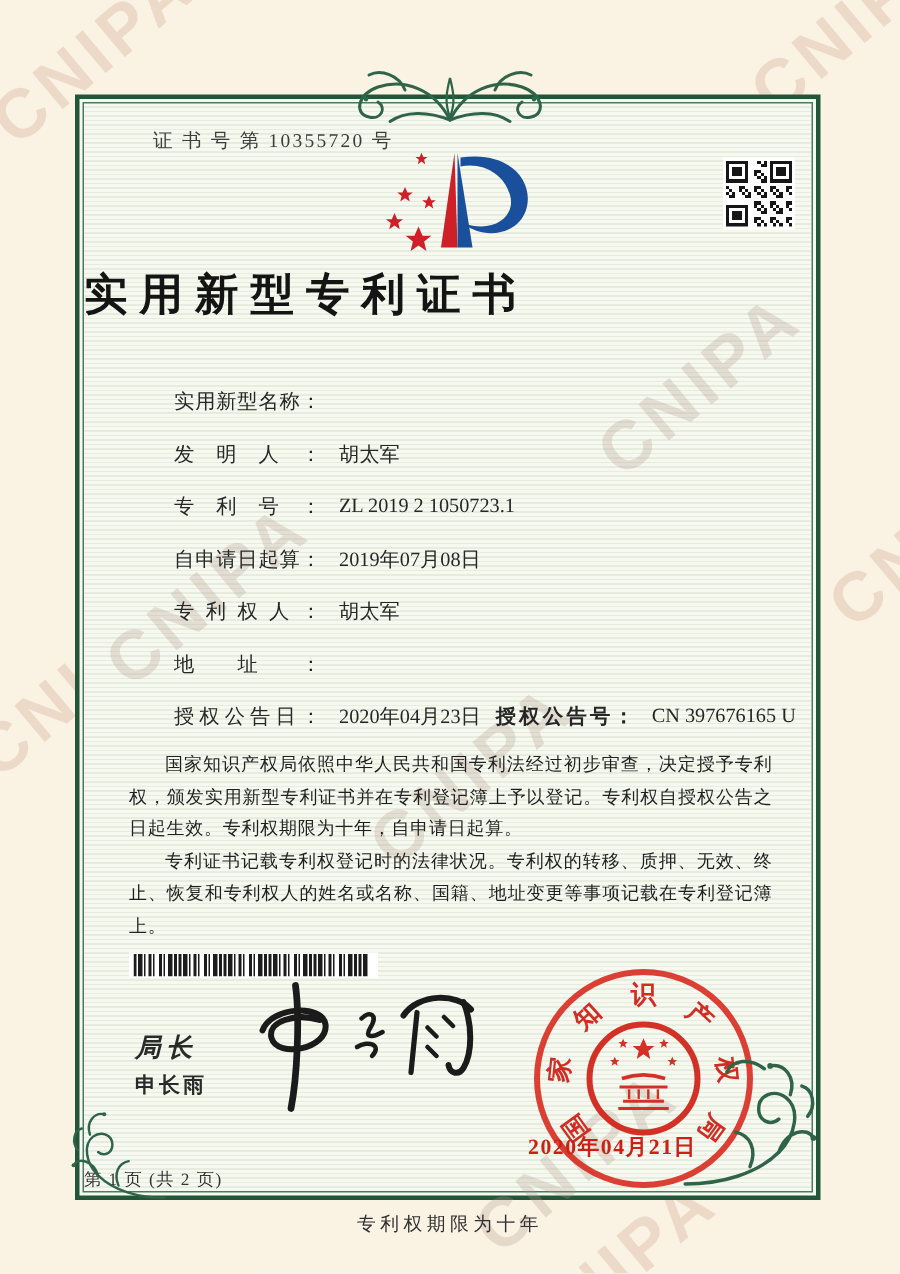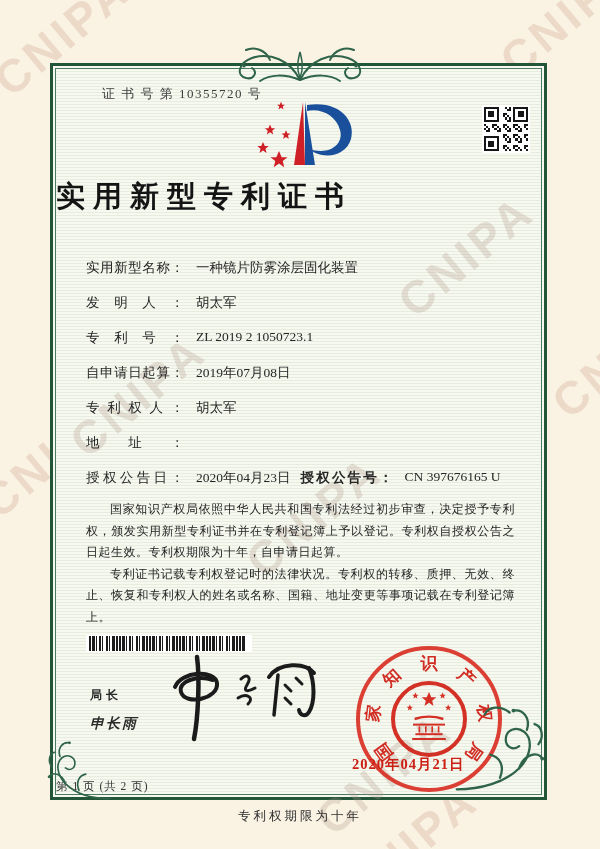"实用新型名称：" .field-row { margin-left: none -> 30px }
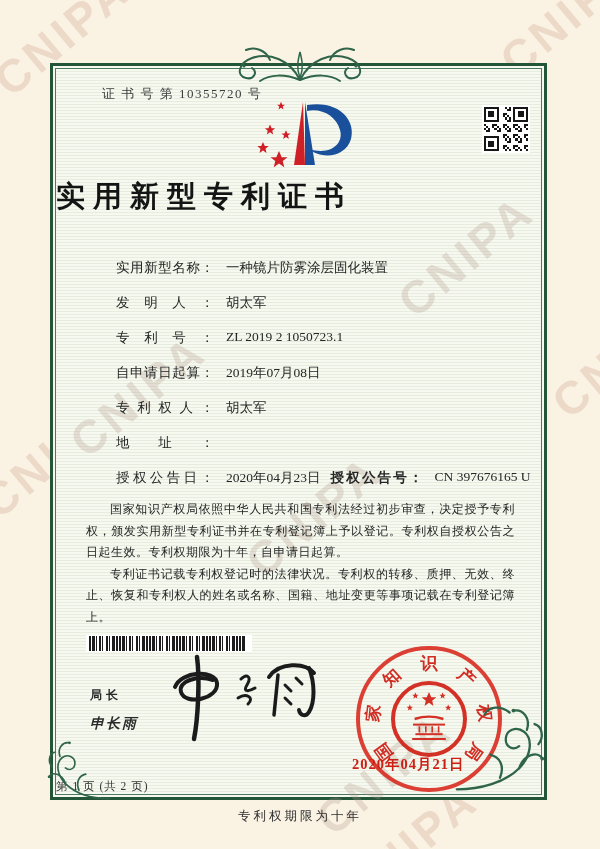"一种镜片防雾涂层固化装置" span.field-value { html: <span>一种镜片防雾涂层固化装置</span> -> none }
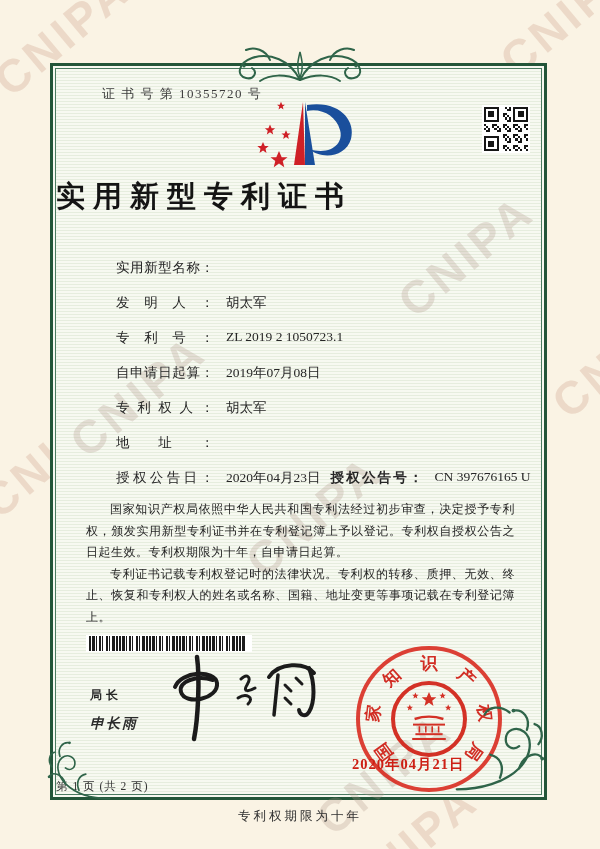"局长" .signer-title { font-size: 12px -> 17px; font-style: none -> italic }
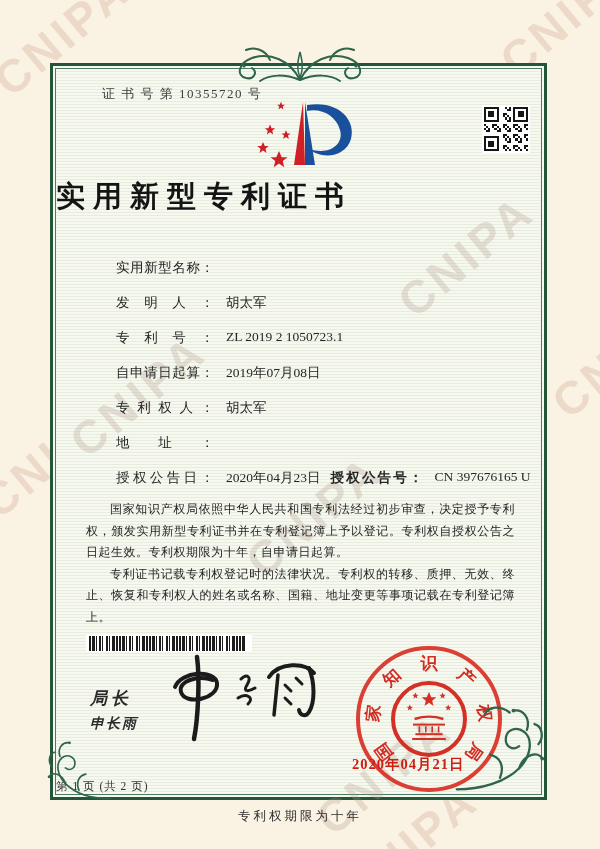"申长雨" .signer-name { font-style: italic -> none }
